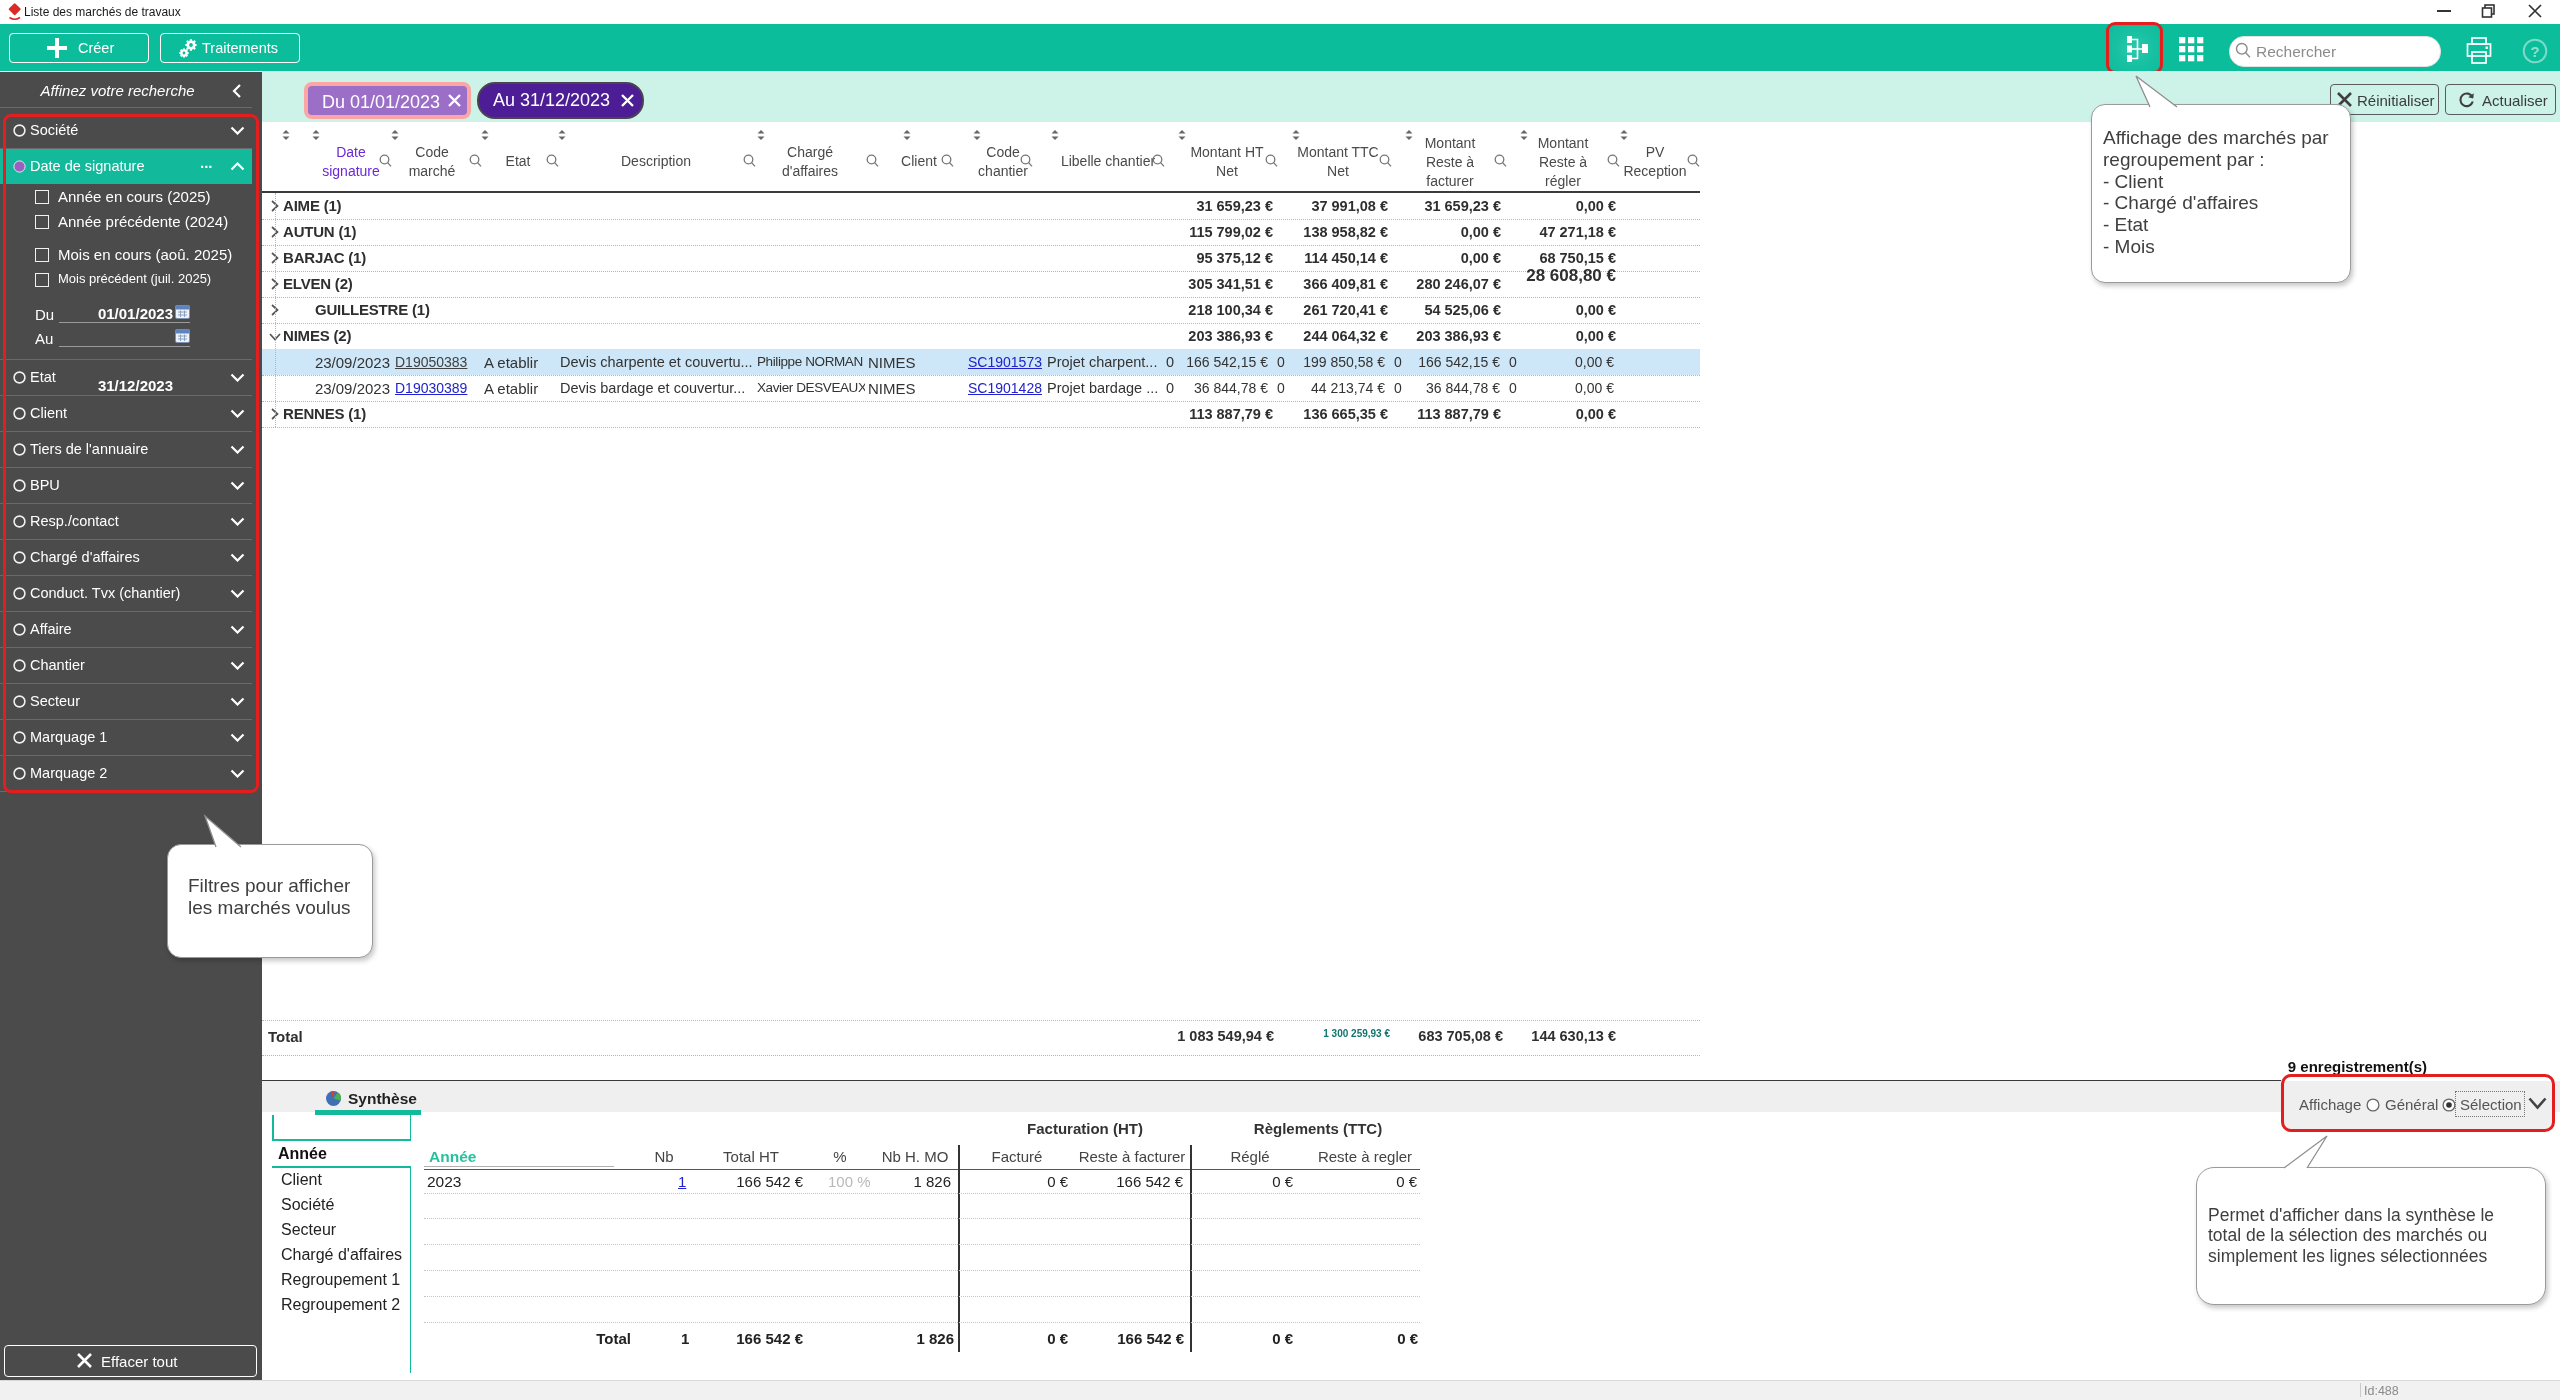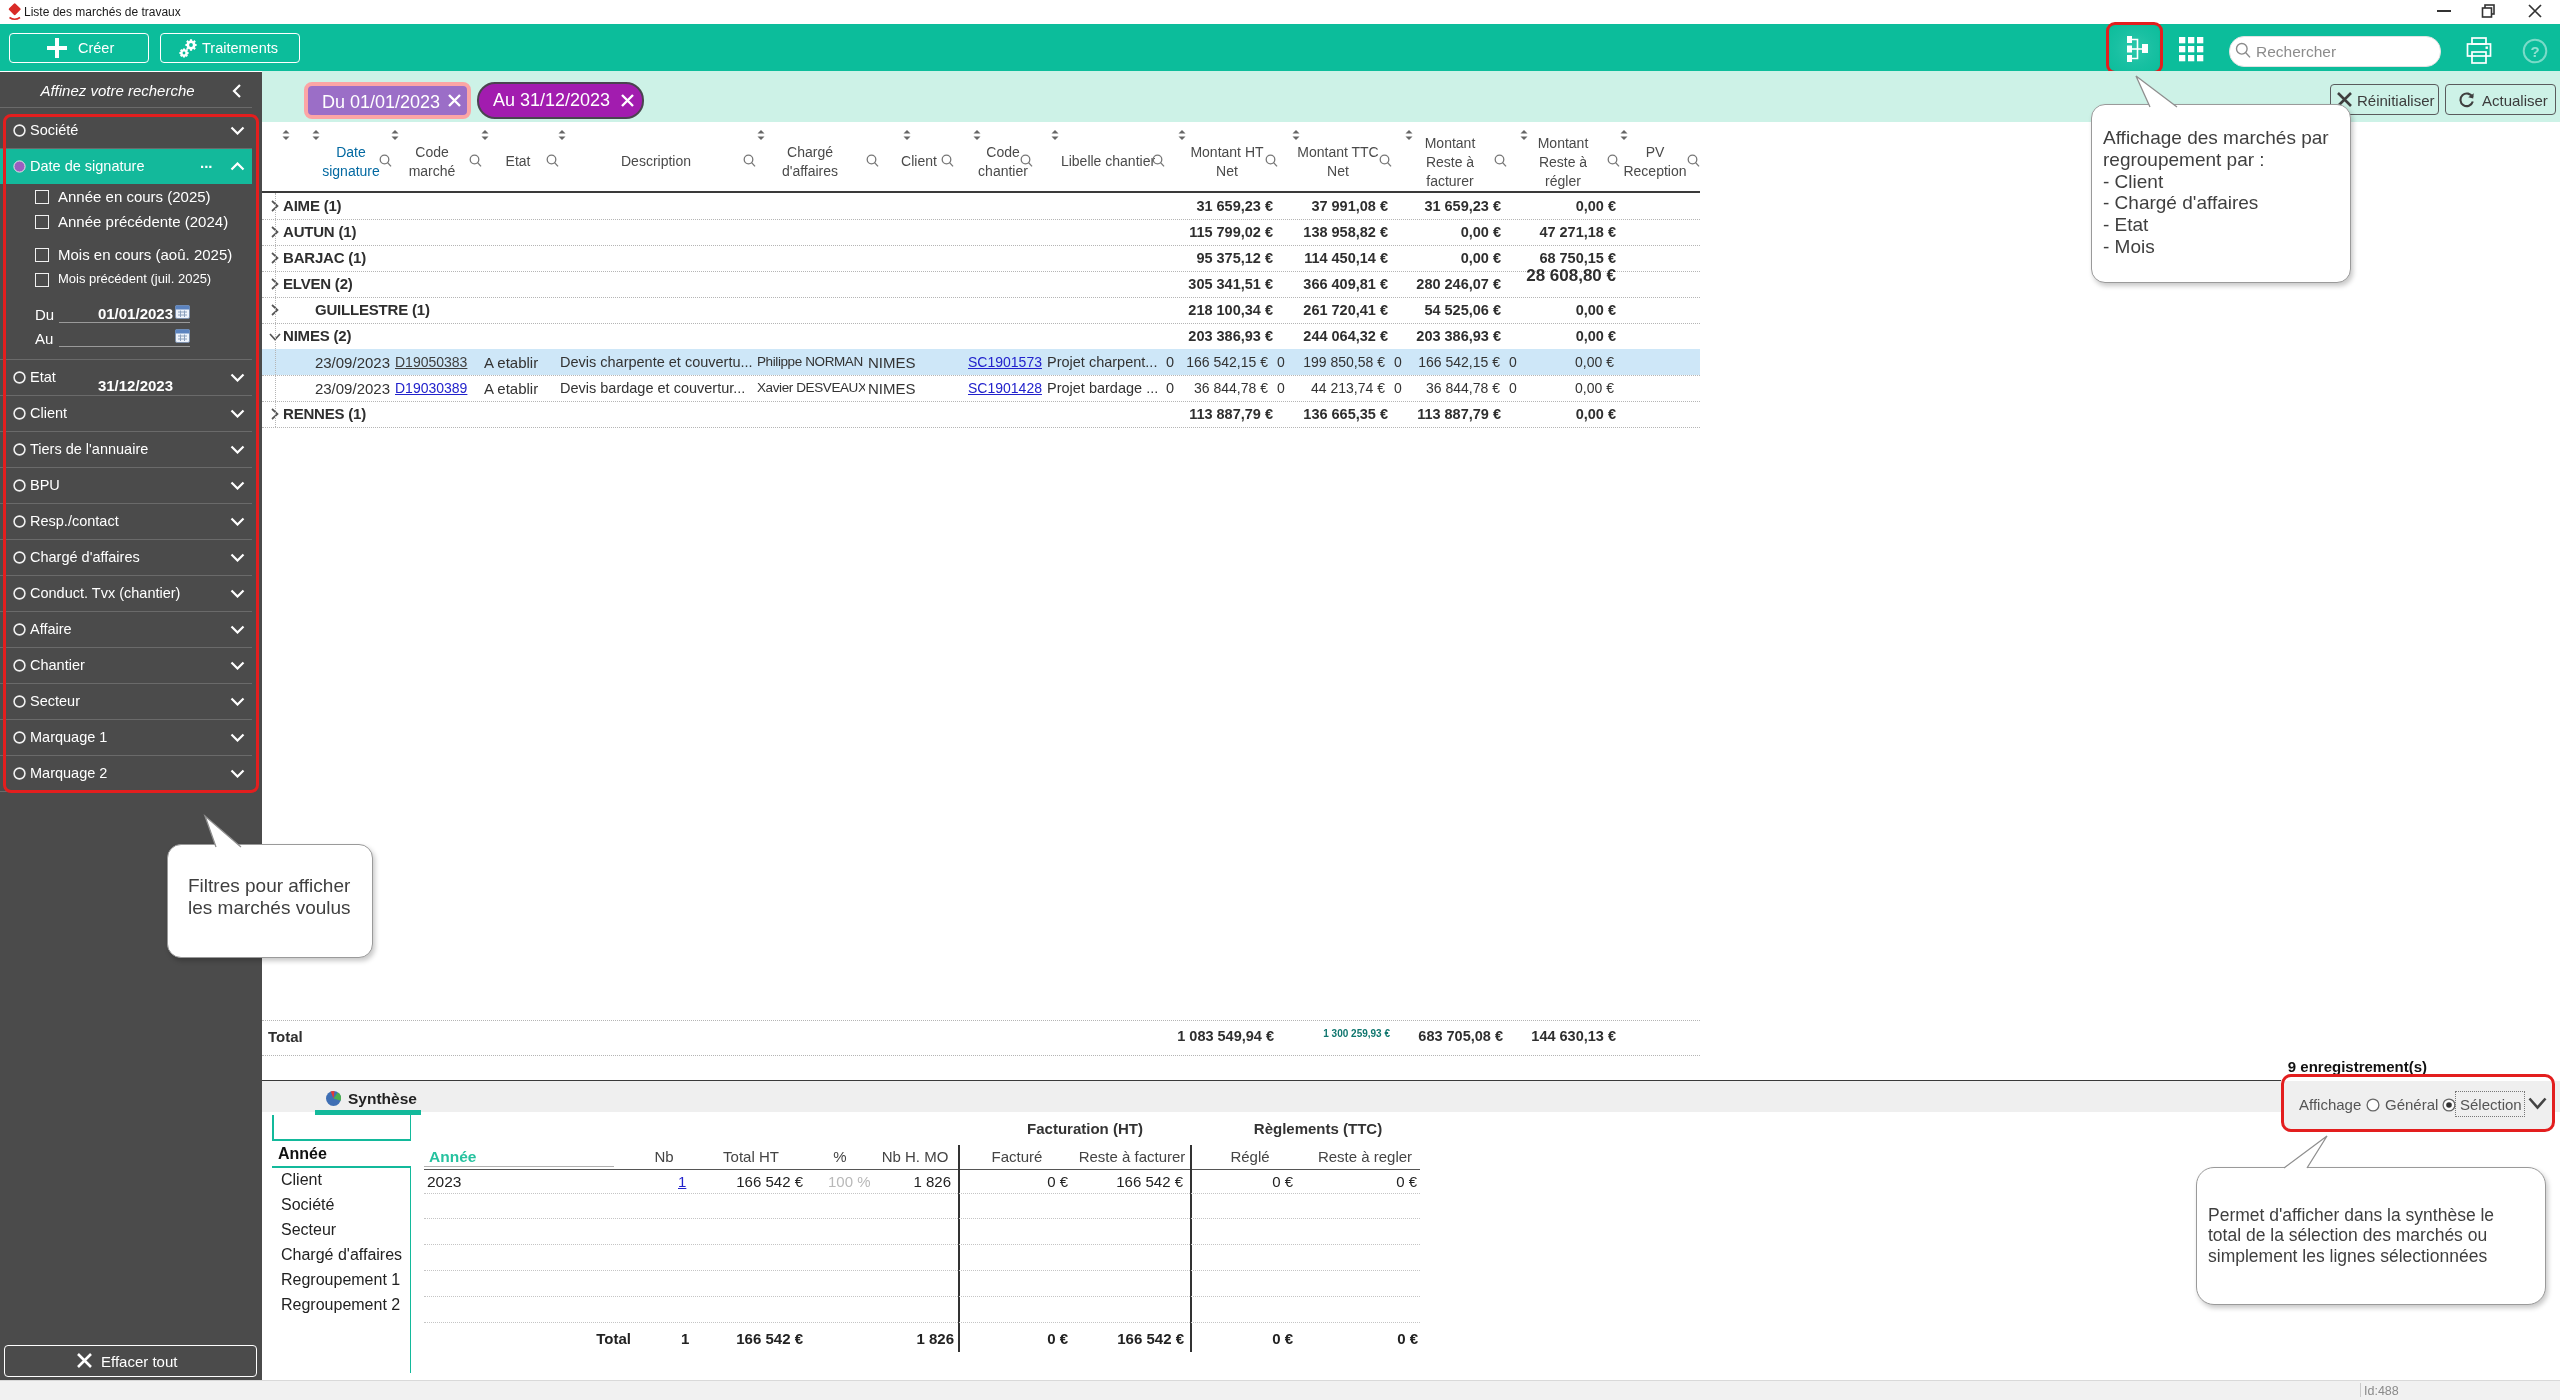"Au 31/12/2023" div.abs { background: #a21caf -> #4c1d95 }
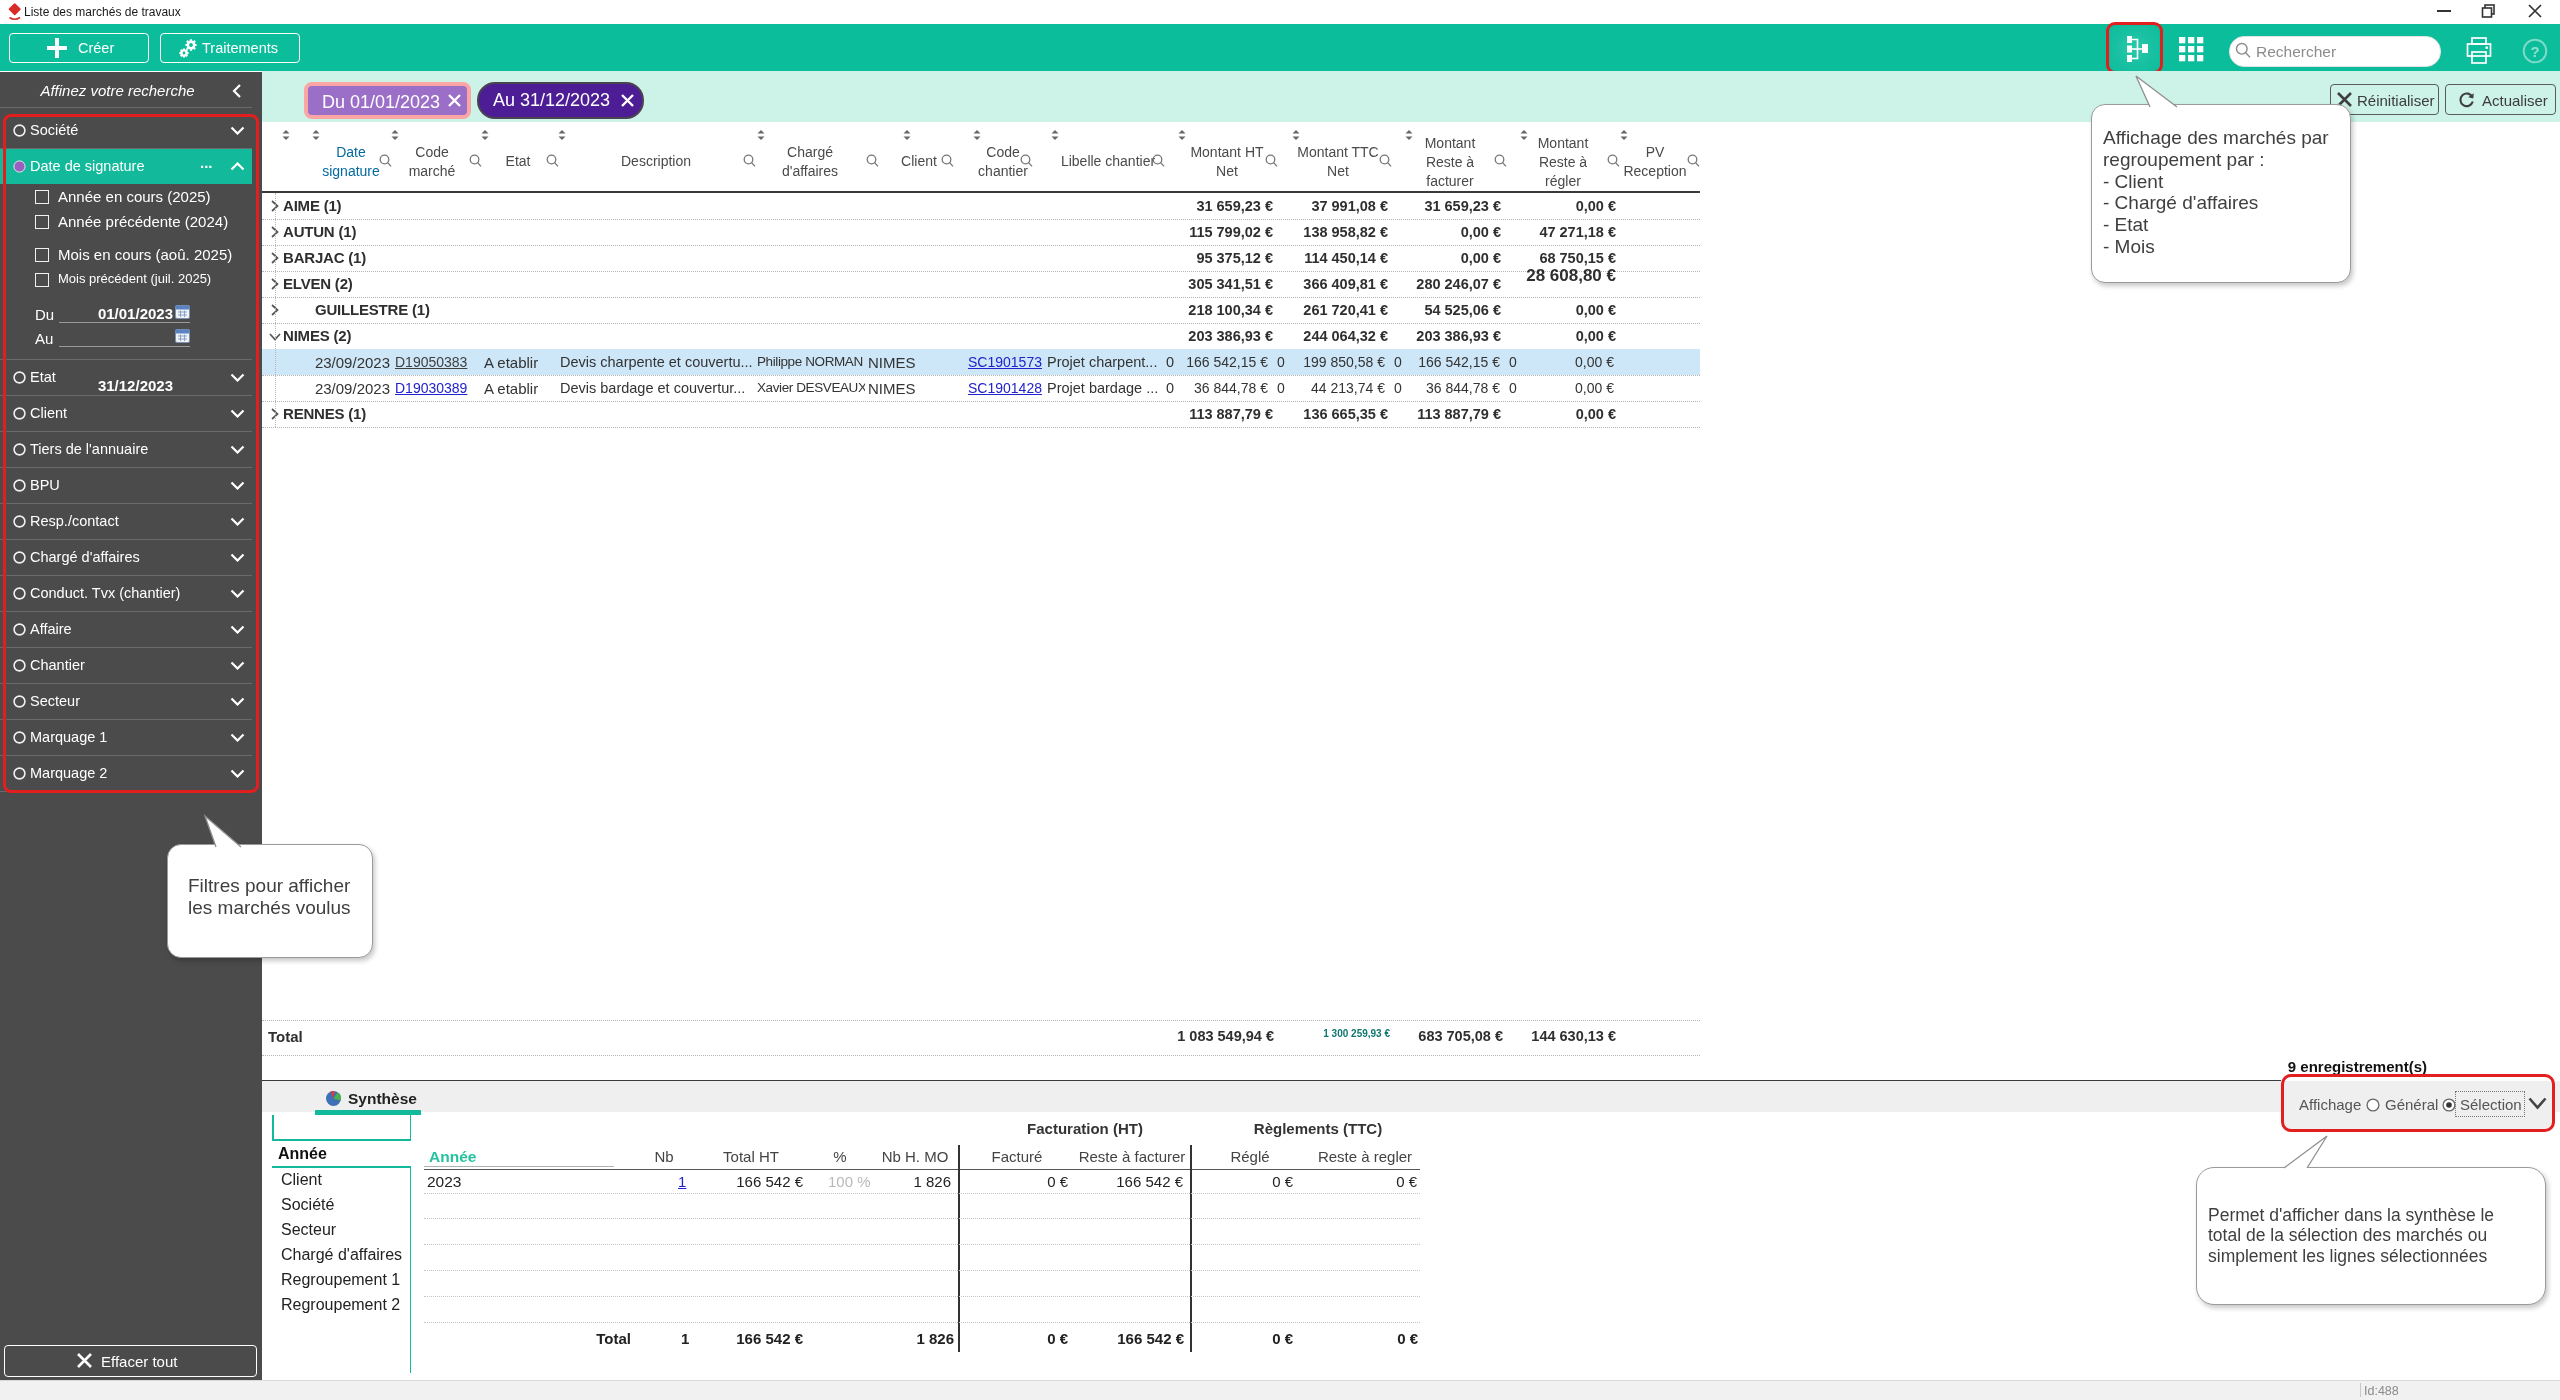"Date" div.abs { color: #0369a1 -> #6d28d9 }
